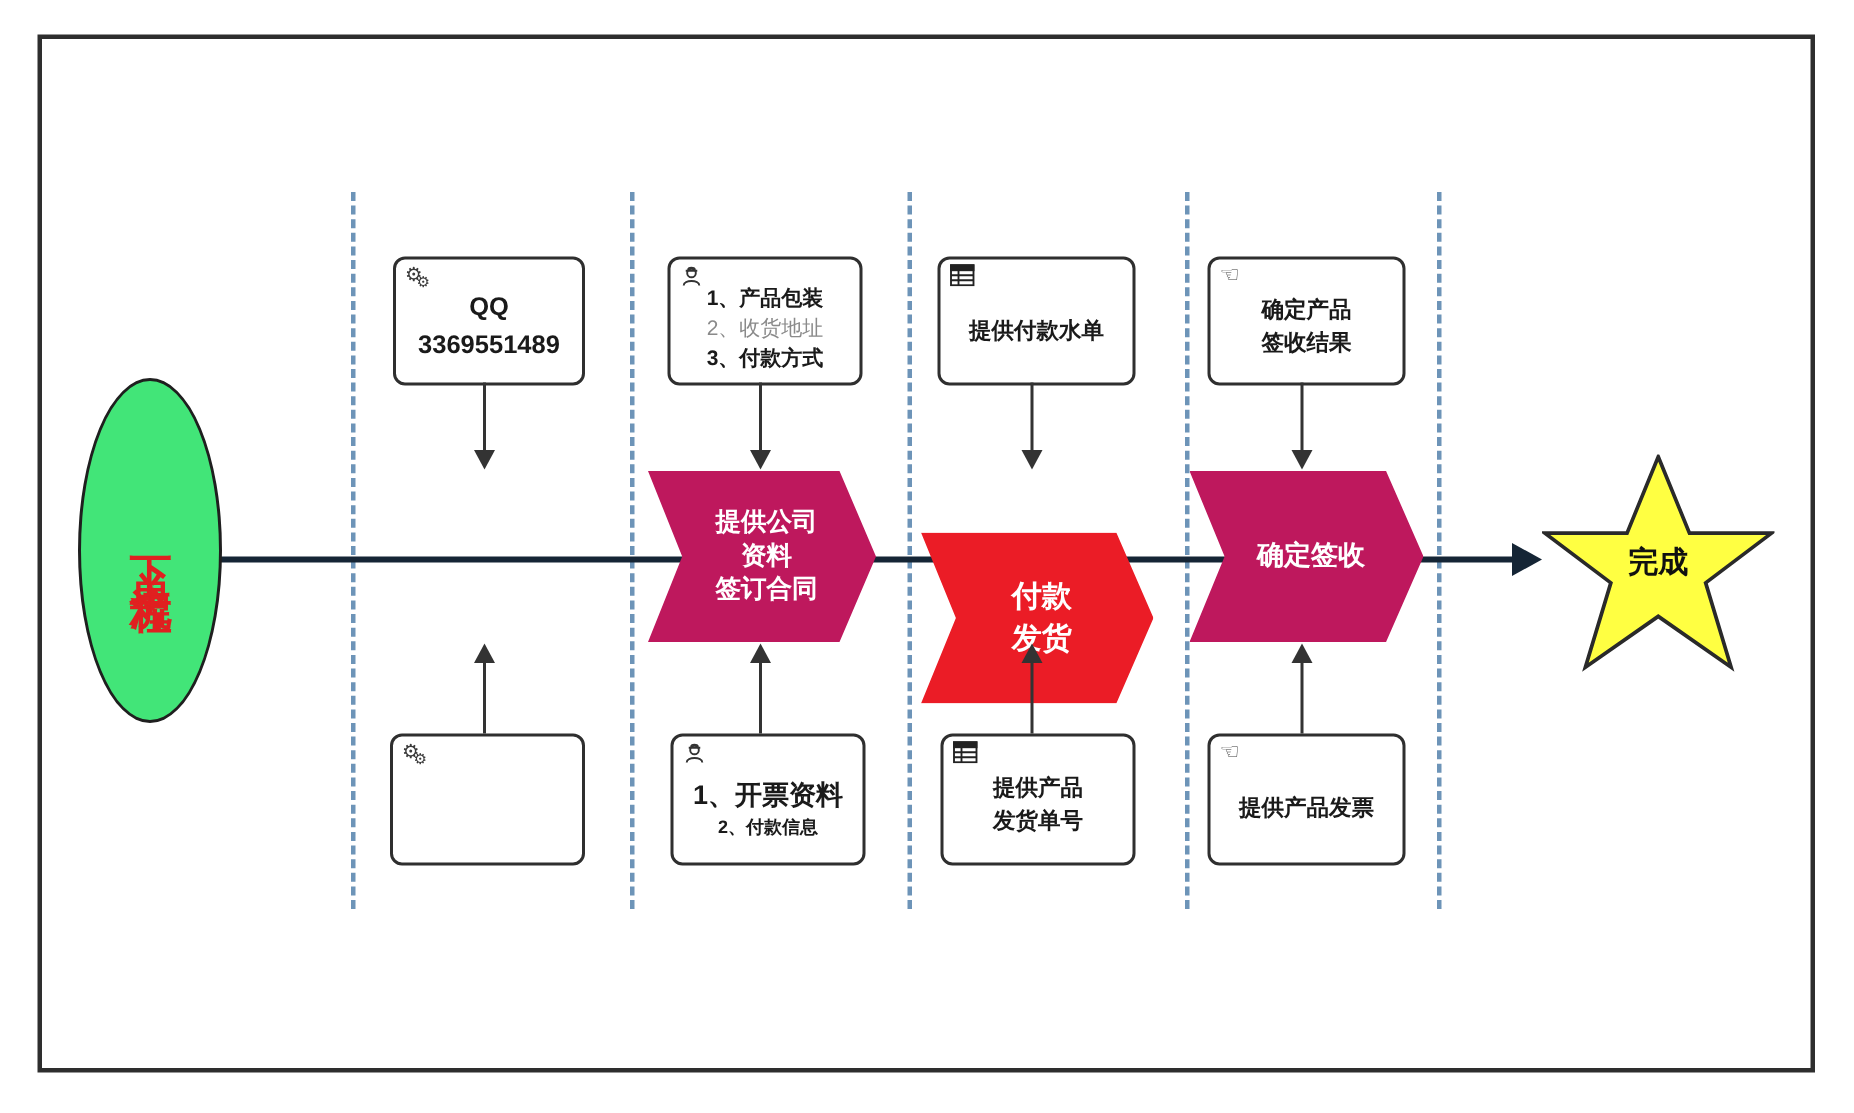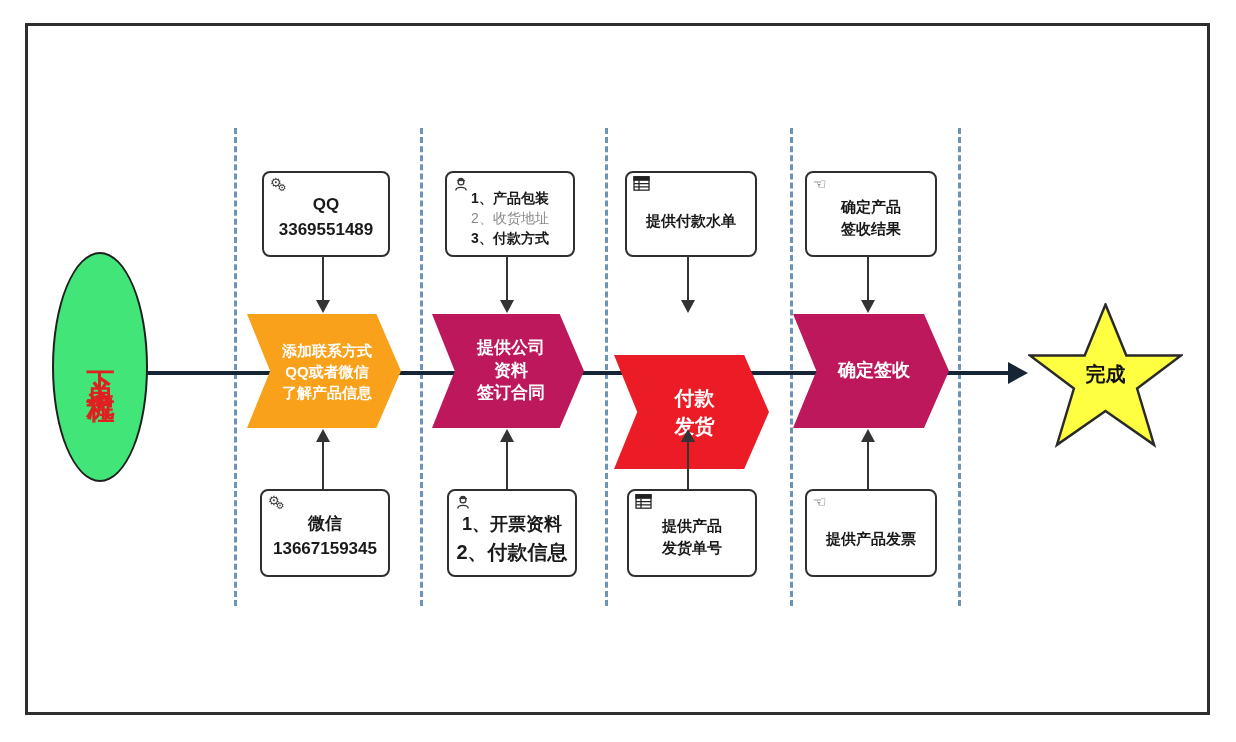"添加联系方式" div.chevron { html: <div> <div> <div>添加联系方式</div> <div>QQ或者微信</div> <div>了解产品信息</div> </div> </div> -> none }
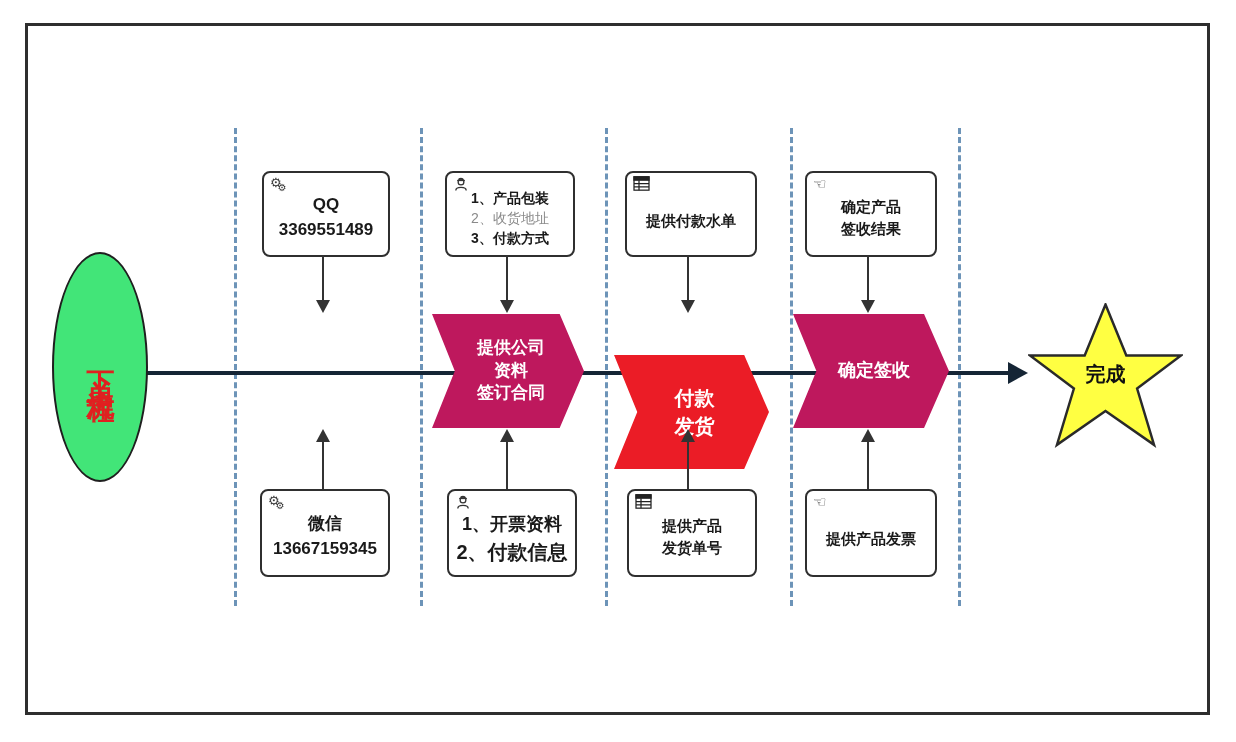"微信" div.lines { html: <div> <div>微信</div> <div>13667159345</div> </div> -> none }
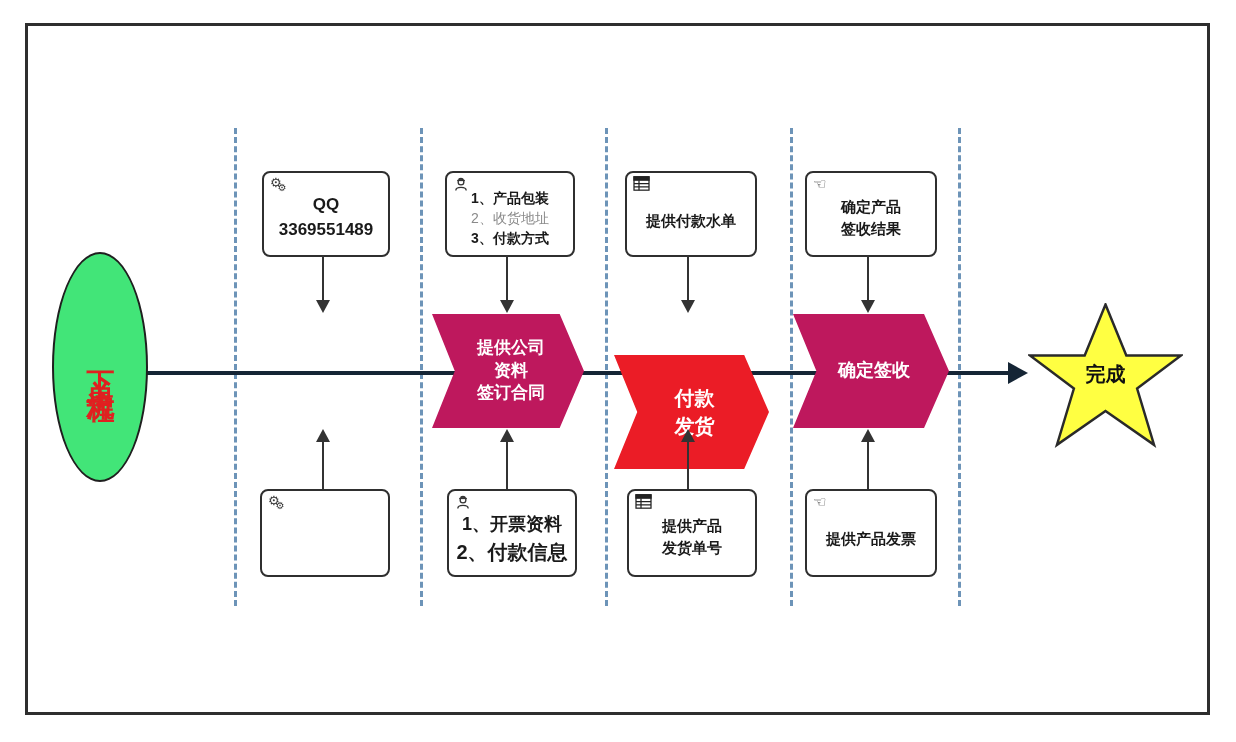"2、付款信息" div.line { font-size: 20px -> 12px }
